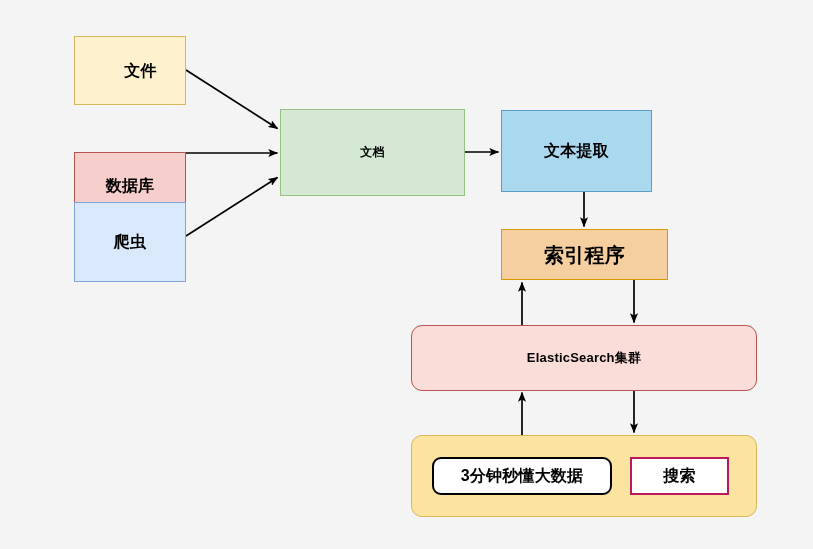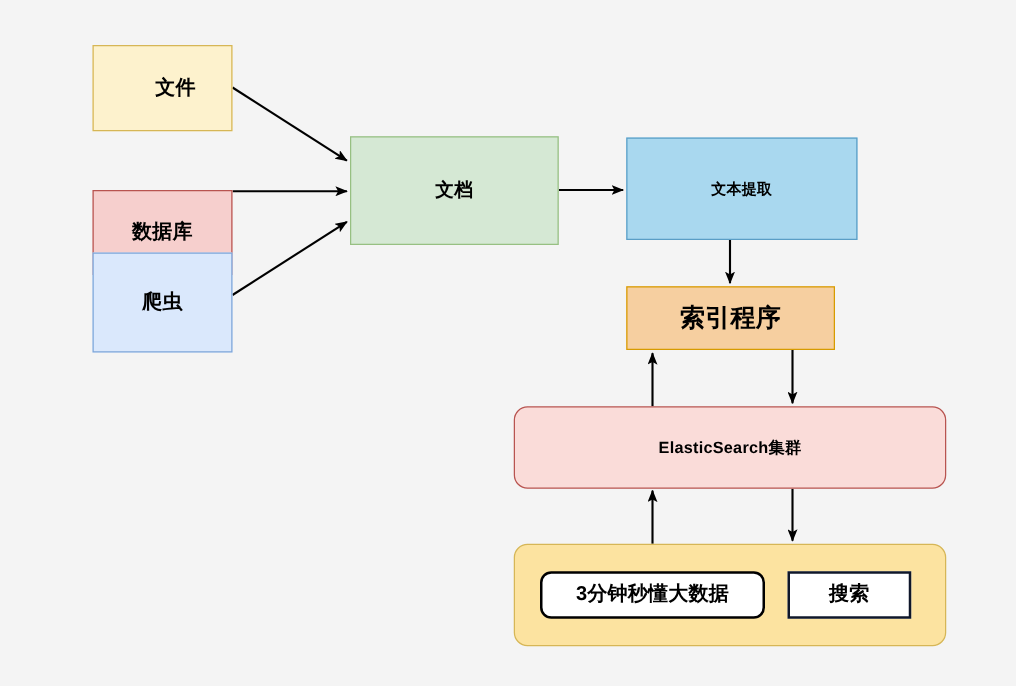"文档" #node-document { font-size: 15px -> 12px; width: 167px -> 185px }
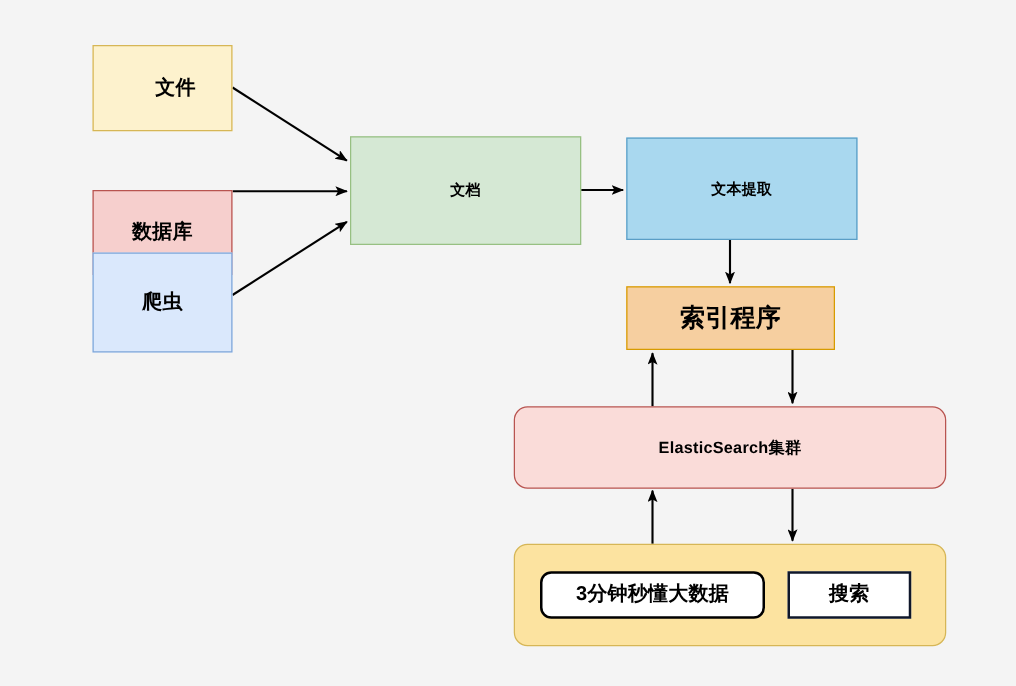"文本提取" #node-text-extract { font-size: 12px -> 16px; width: 185px -> 151px }
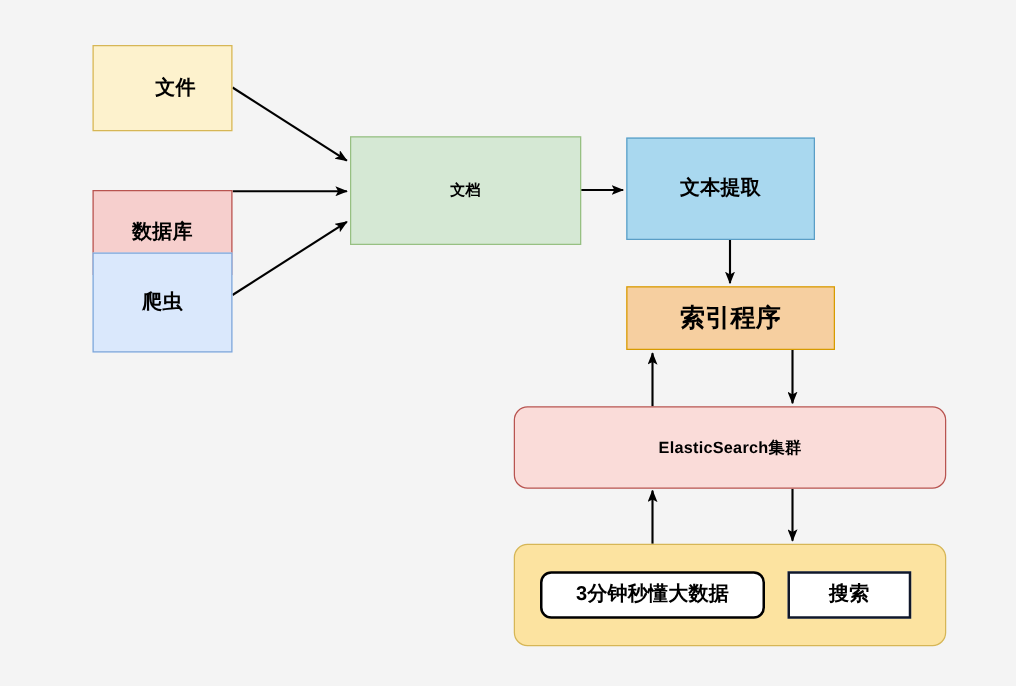"搜索" #node-search-button { border: 2px solid #0f172a -> 2px solid #be185d }
